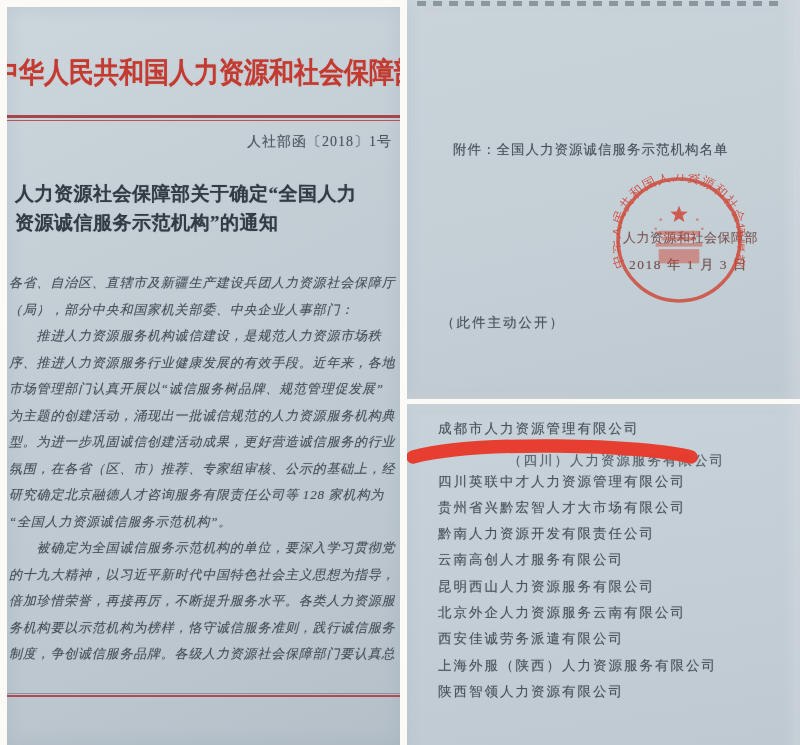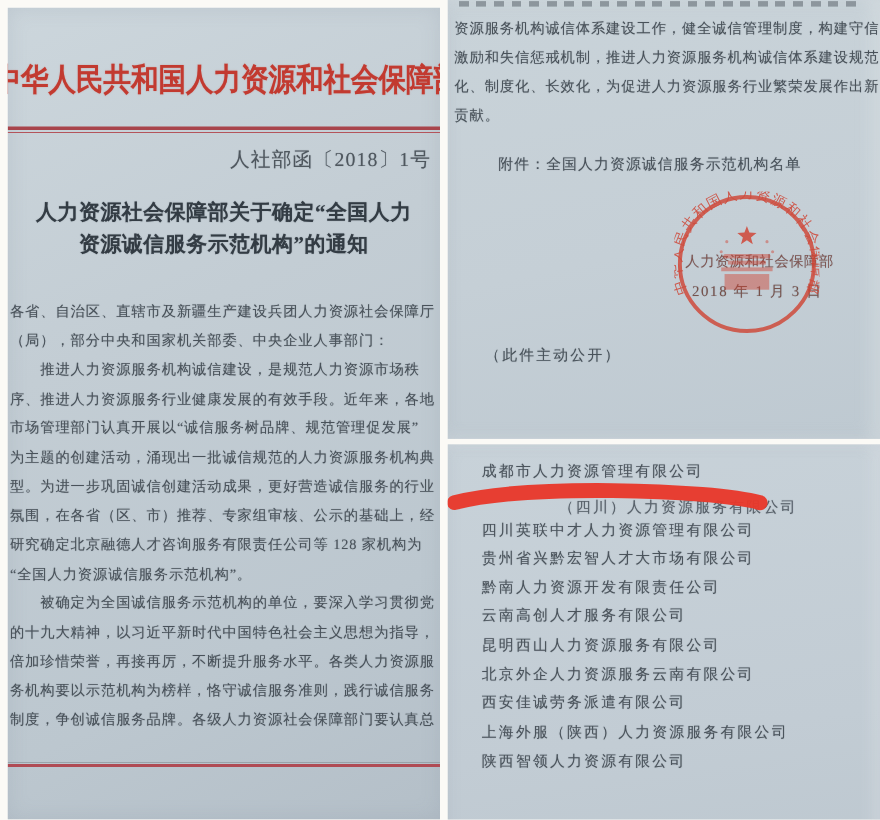"资源服务机构诚信体系建设工作，健全诚信管理制度，构建守信" div.body-block { html: <div> <div>资源服务机构诚信体系建设工作，健全诚信管理制度，构建守信</div> <div>激励和失信惩戒机制，推进人力资源服务机构诚信体系建设规范</div> <div>化、制度化、长效化，为促进人力资源服务行业繁荣发展作出新</div> <div>贡献。</div> </div> -> none }
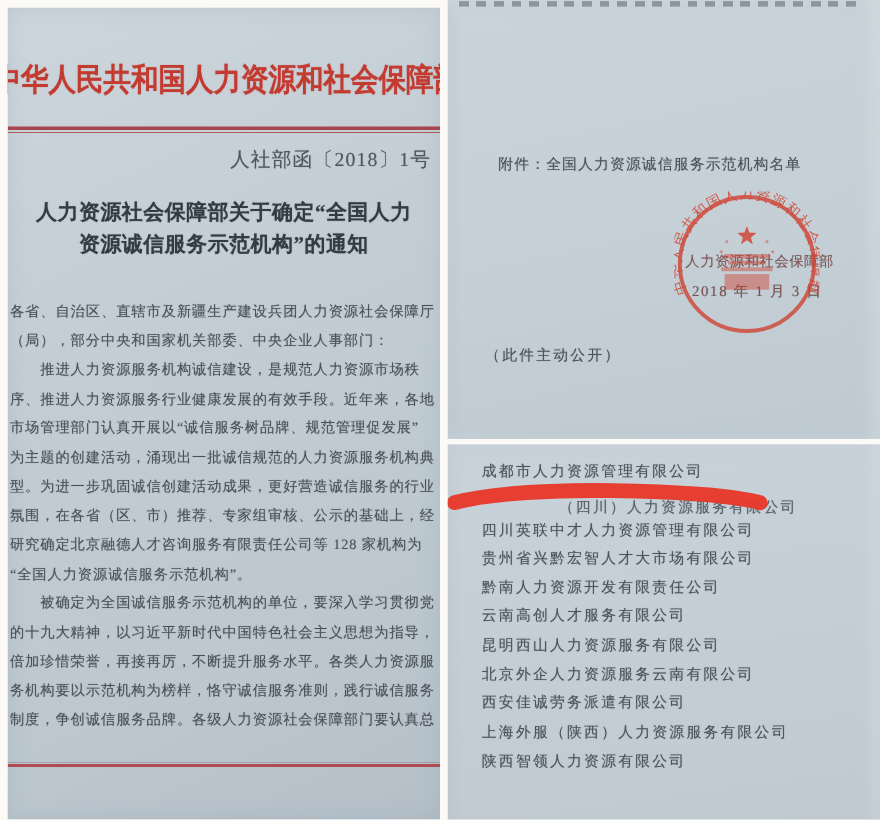"人社部函〔2018〕1号" .doc-number { font-size: 18px -> 14px }
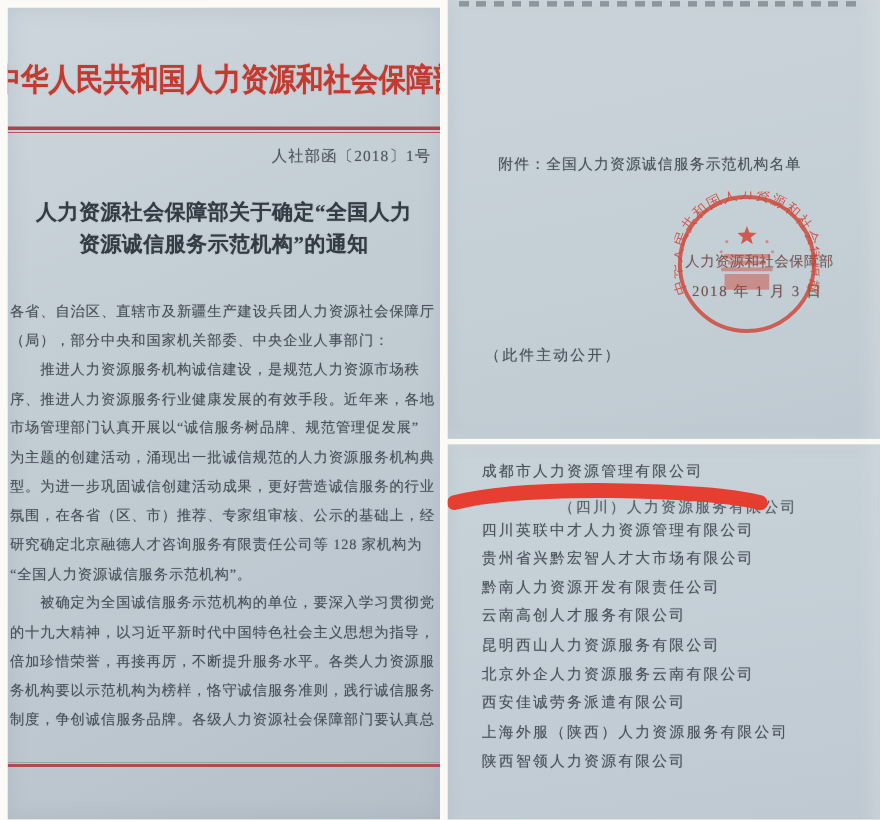"人力资源社会保障部关于确定“全国人力" .notice-title { text-align: center -> none }
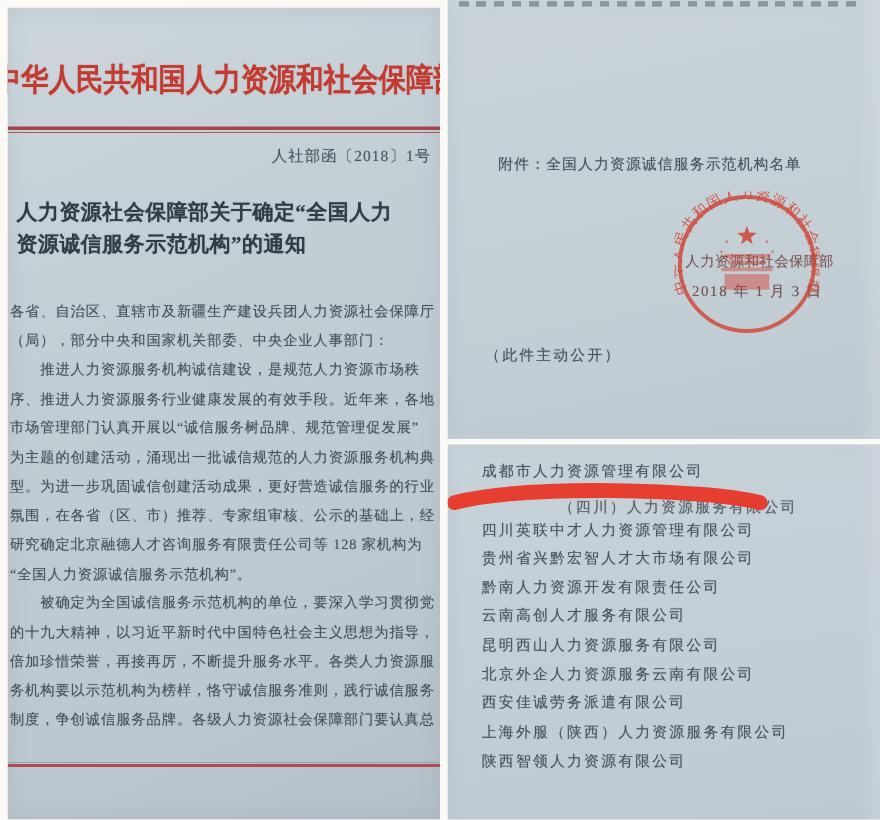"各省、自治区、直辖市及新疆生产建设兵团人力资源社会保障厅" .left-body { font-style: none -> italic }
